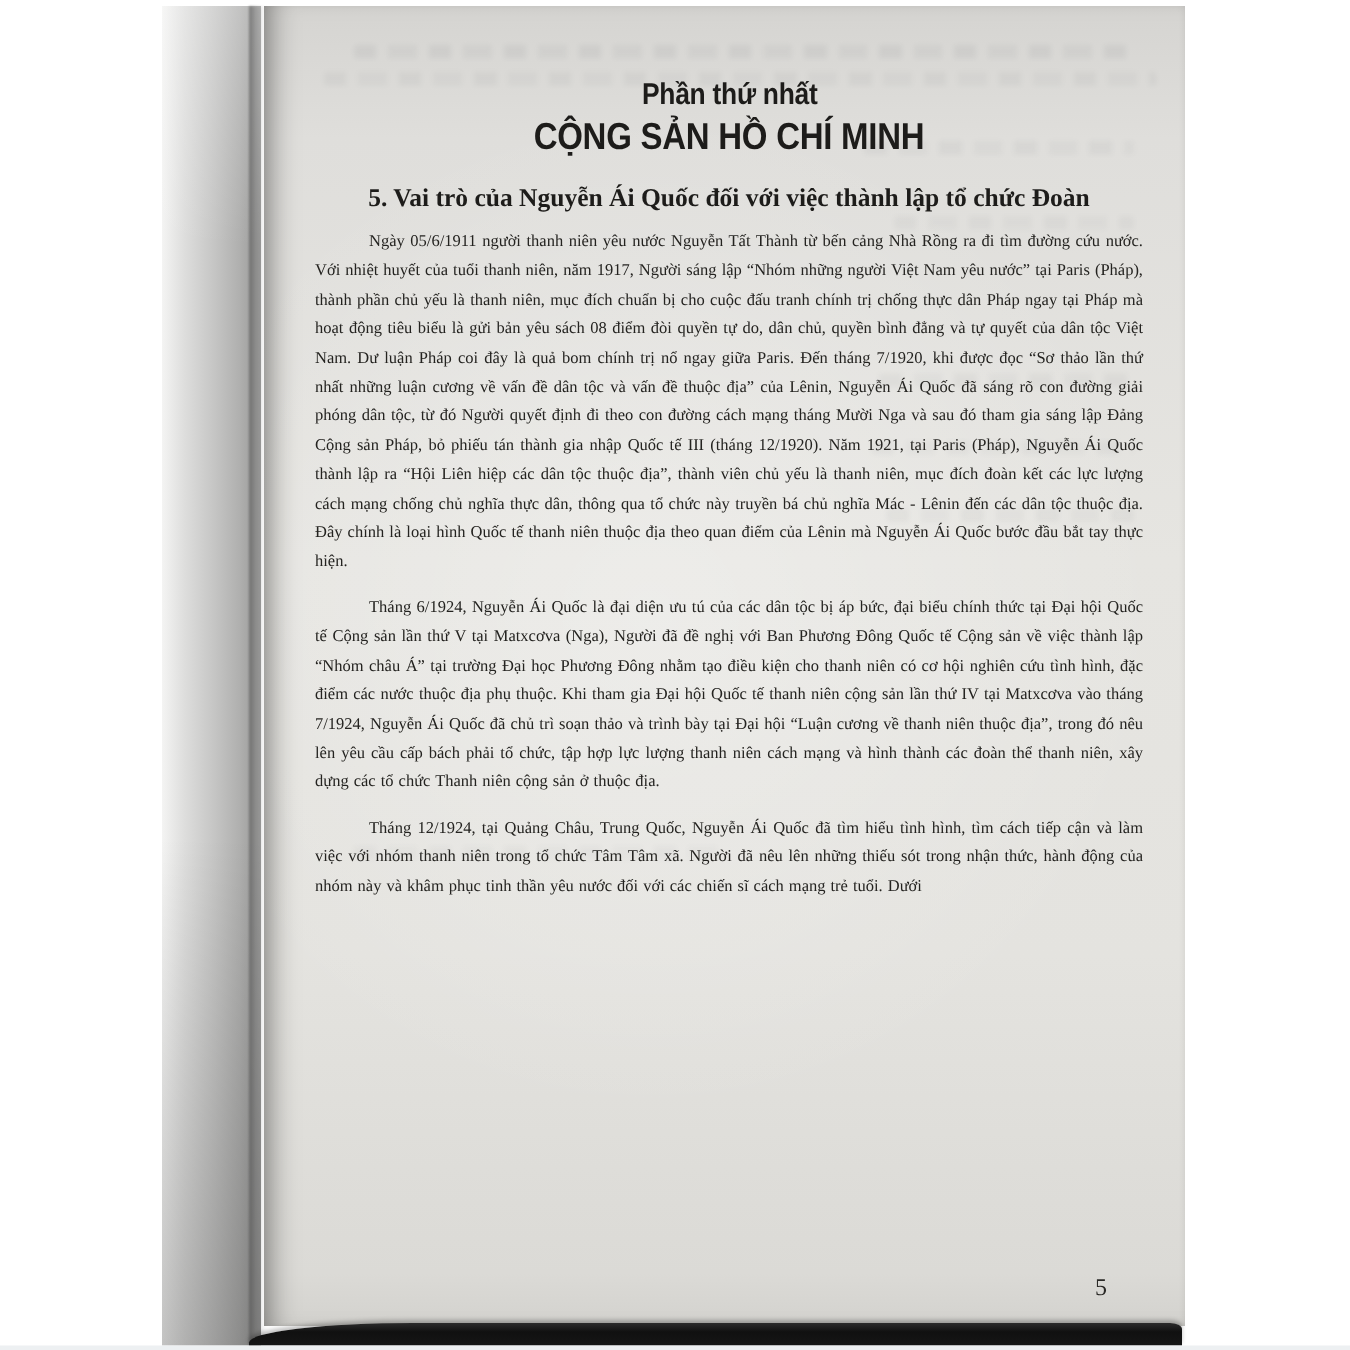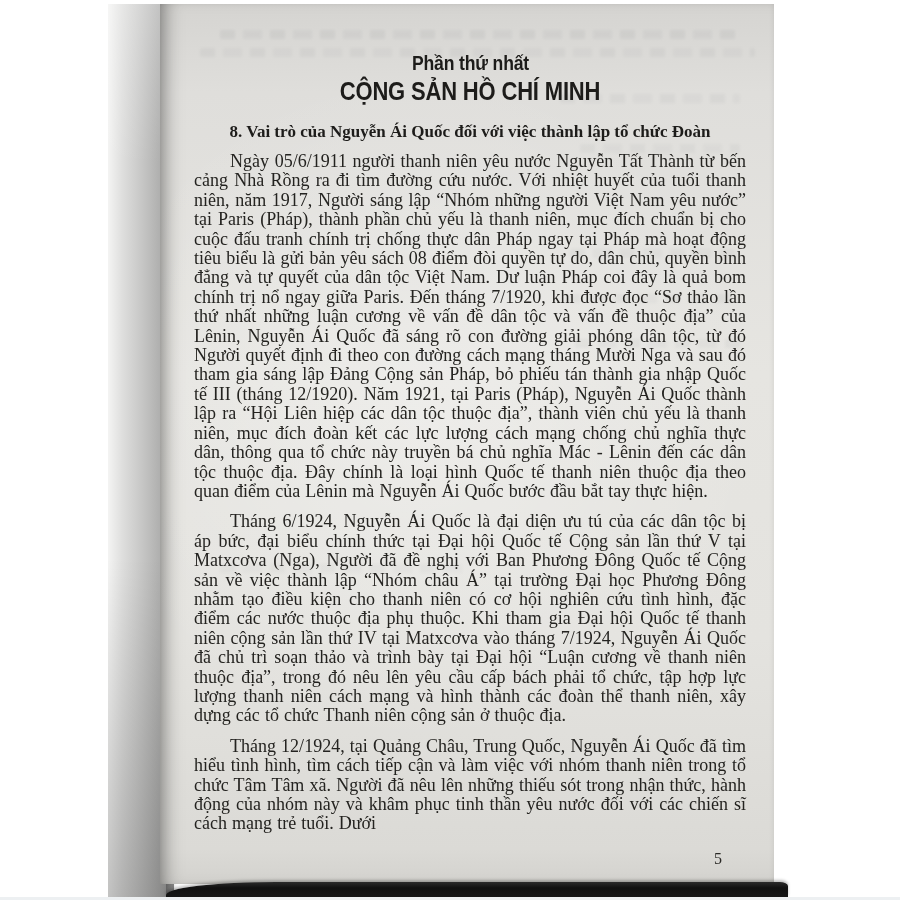"Phần thứ nhất" .page { left: 160px -> 176px }
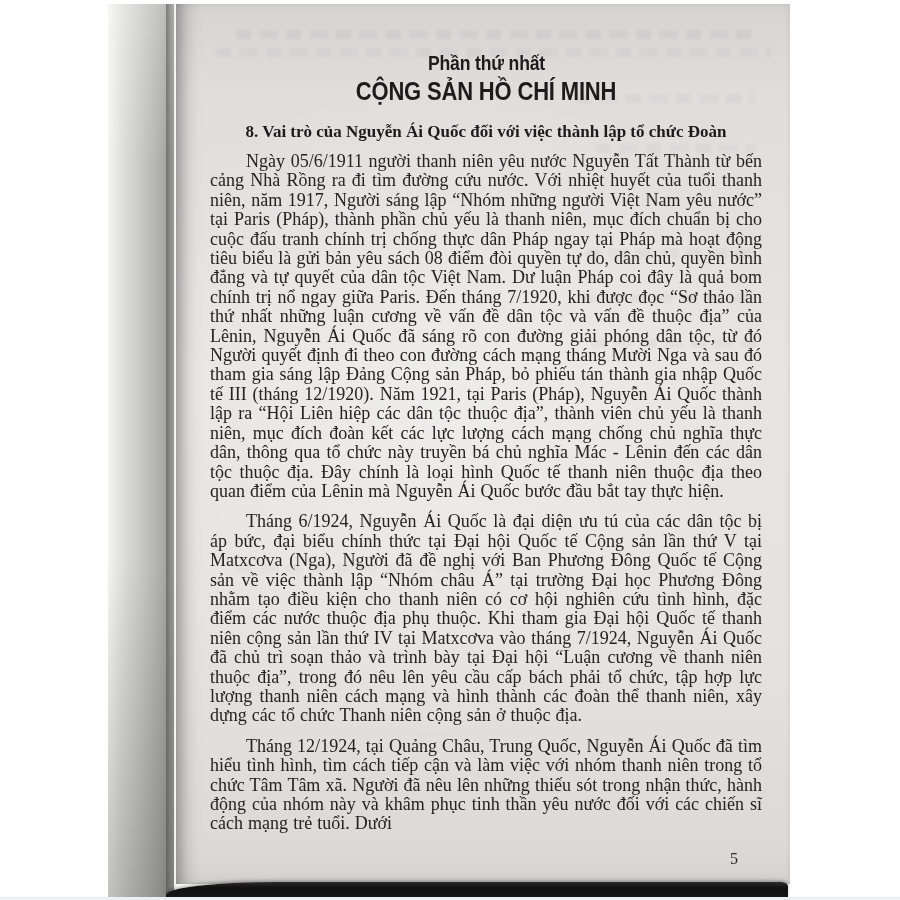"8. Vai trò của Nguyễn" div.serif-head { text: 8 -> 5 }
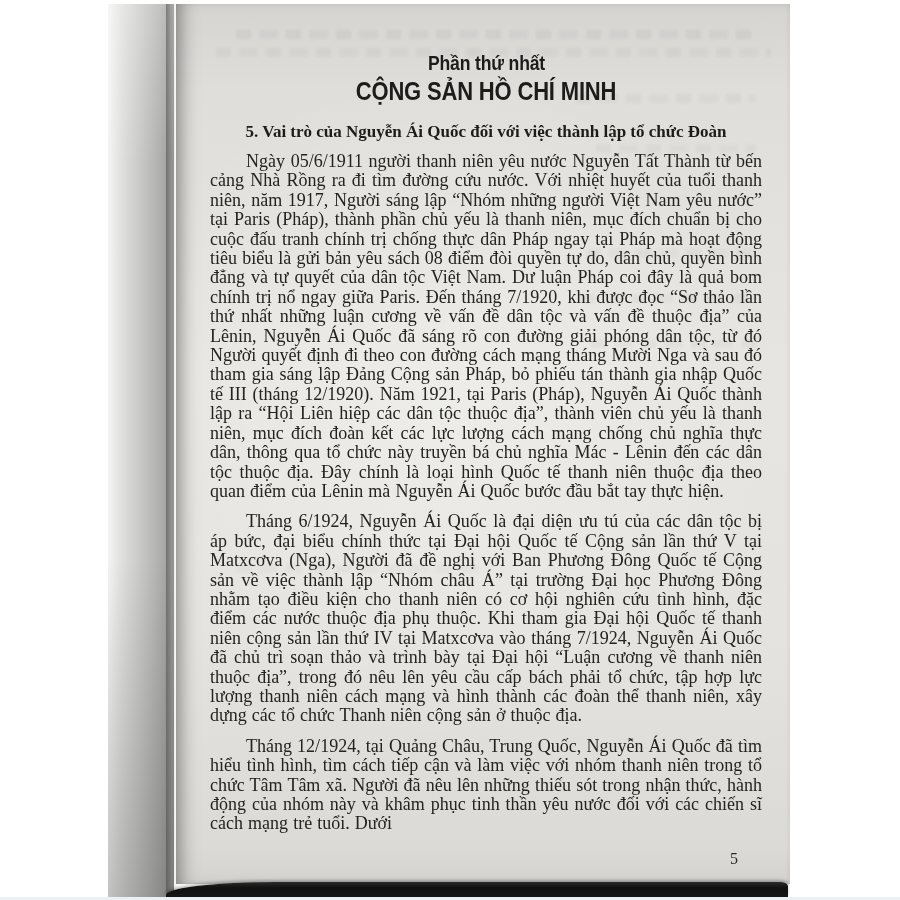"Ngày 05/6/1911 người thanh niên" .body-text p { font-size: 18px -> 11px }
